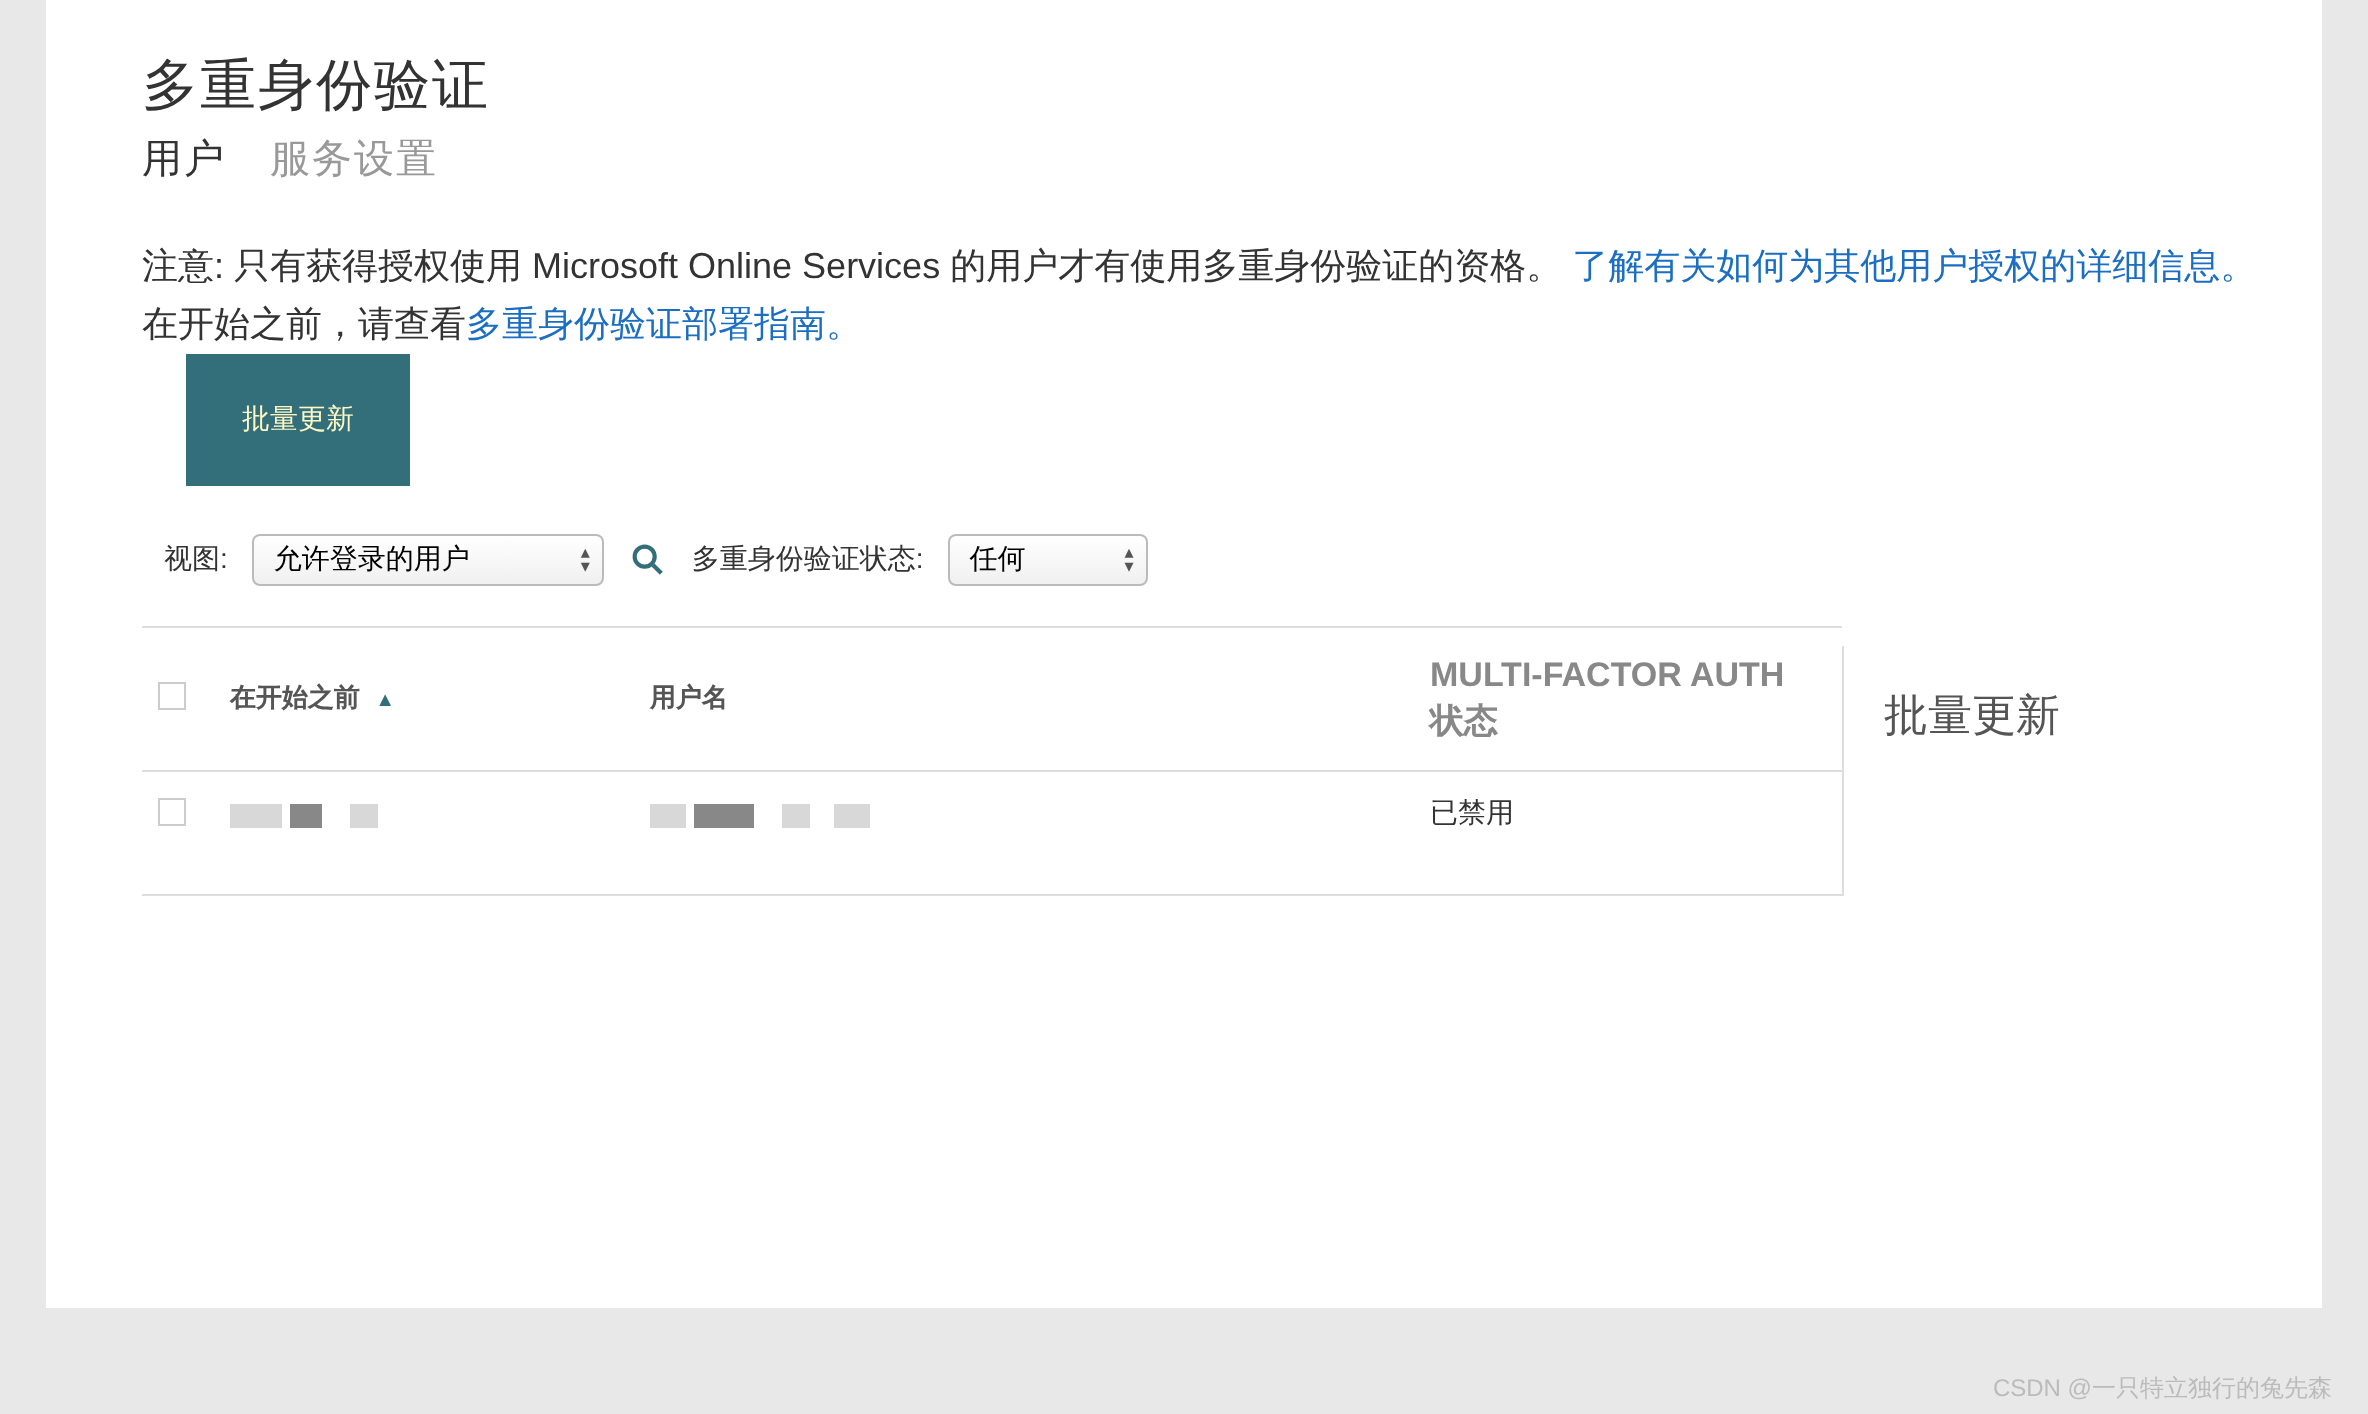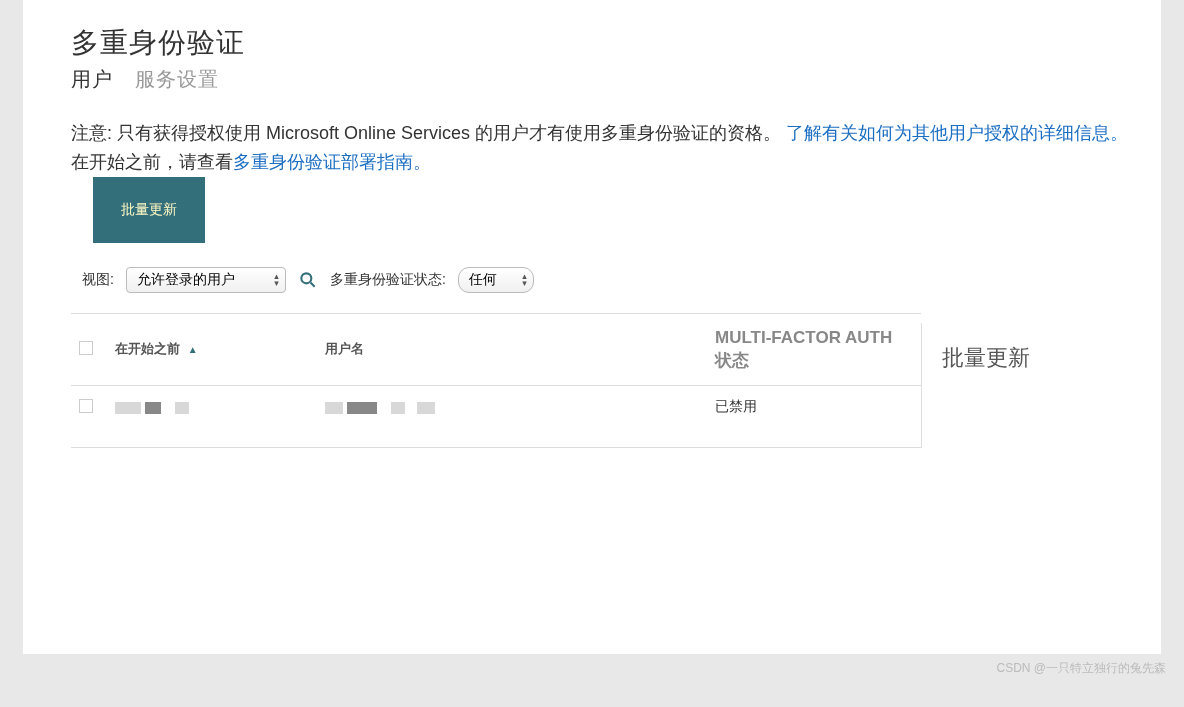"允许登录的用户" .select-wrap.wide { width: 160px -> 176px }
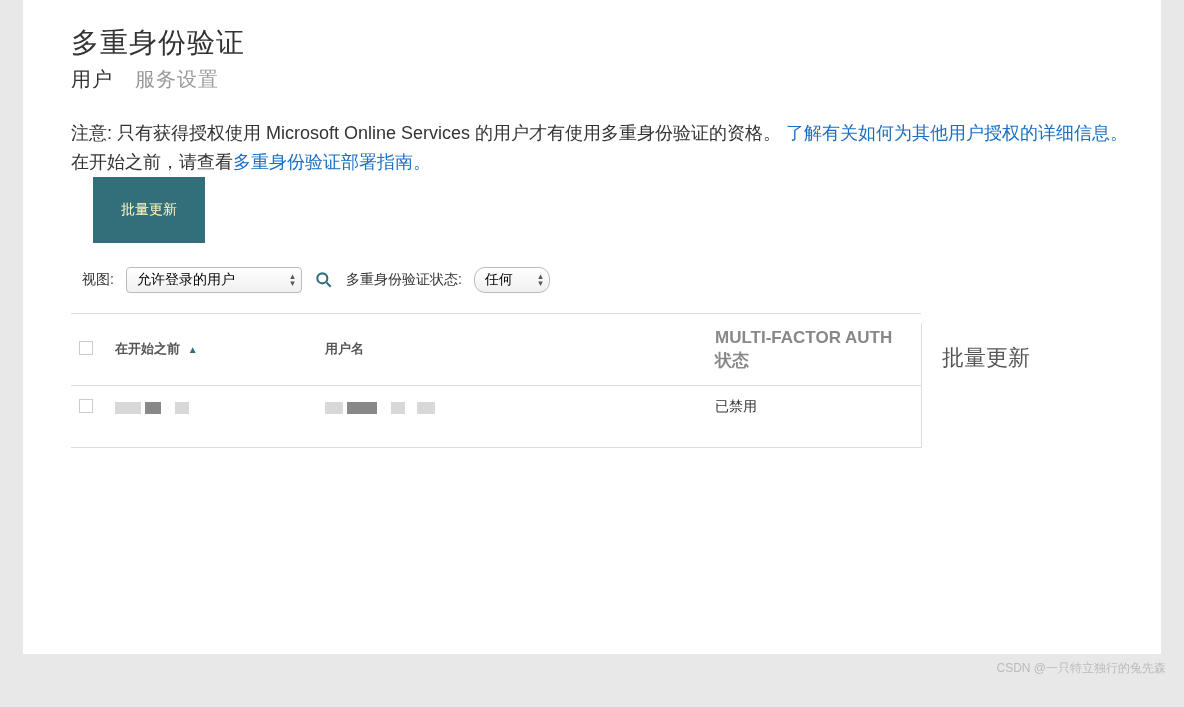"任何" .select-wrap.narrow { border-radius: 11px -> none; width: 76px -> 100px }
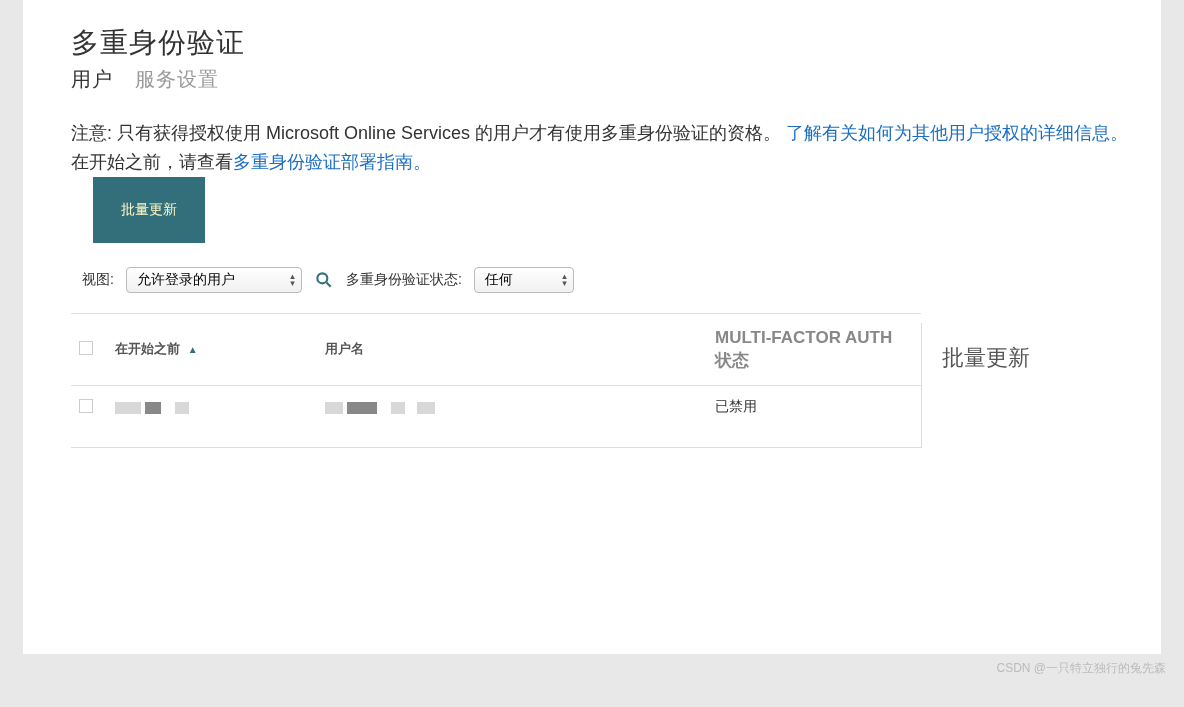"CSDN @一只特立独行的兔先森" .watermark { bottom: 30px -> 4px }
